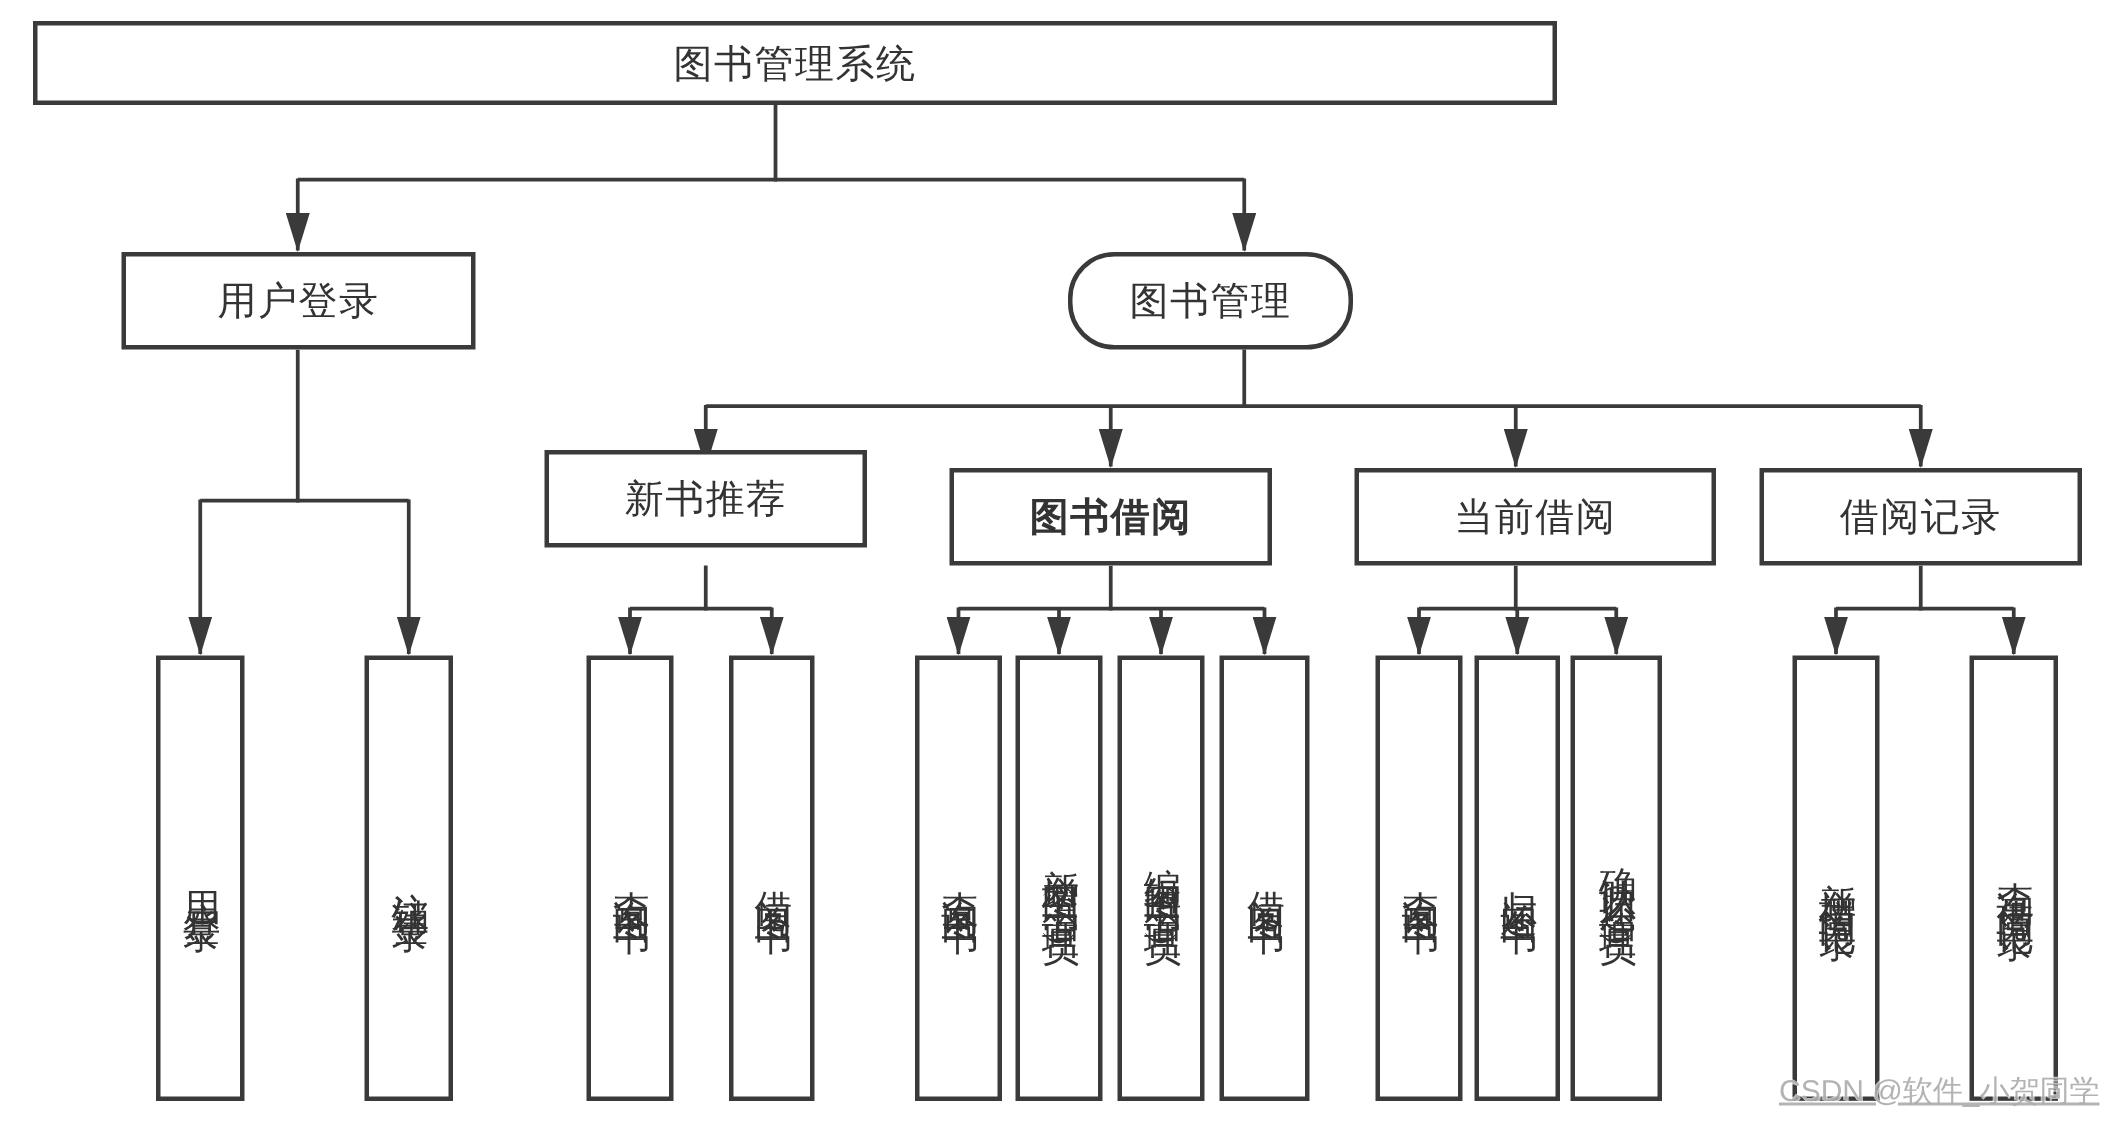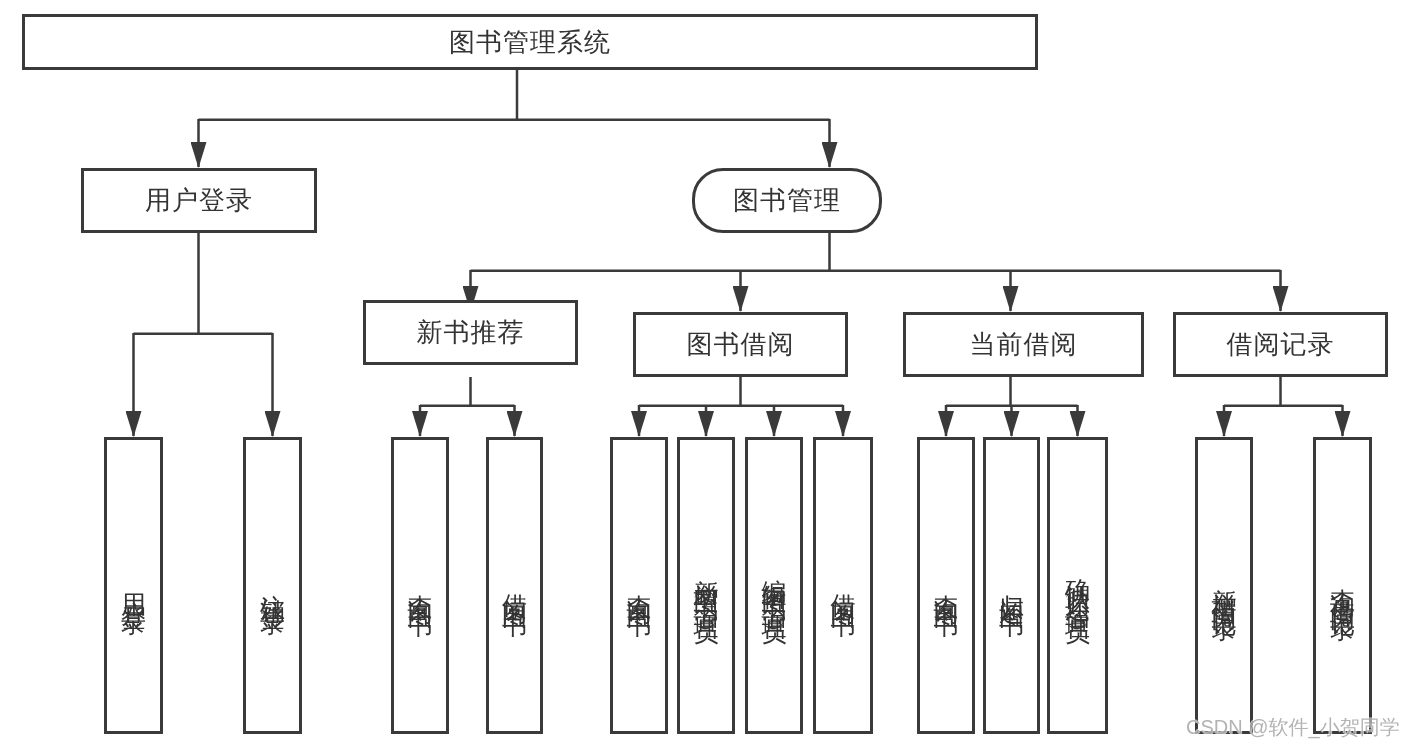"图书管理" div.node { left: 692px -> 712px }
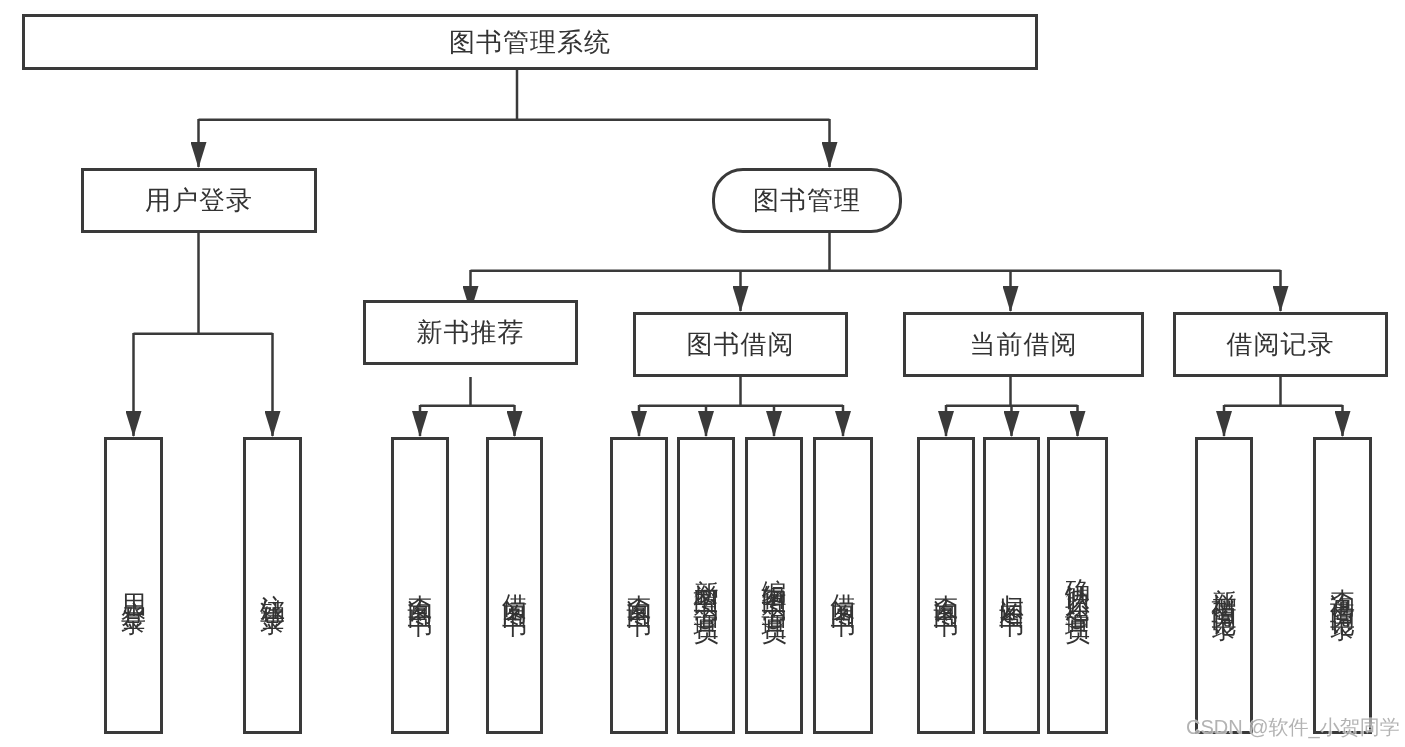"图书借阅" div.node { font-weight: none -> bold }
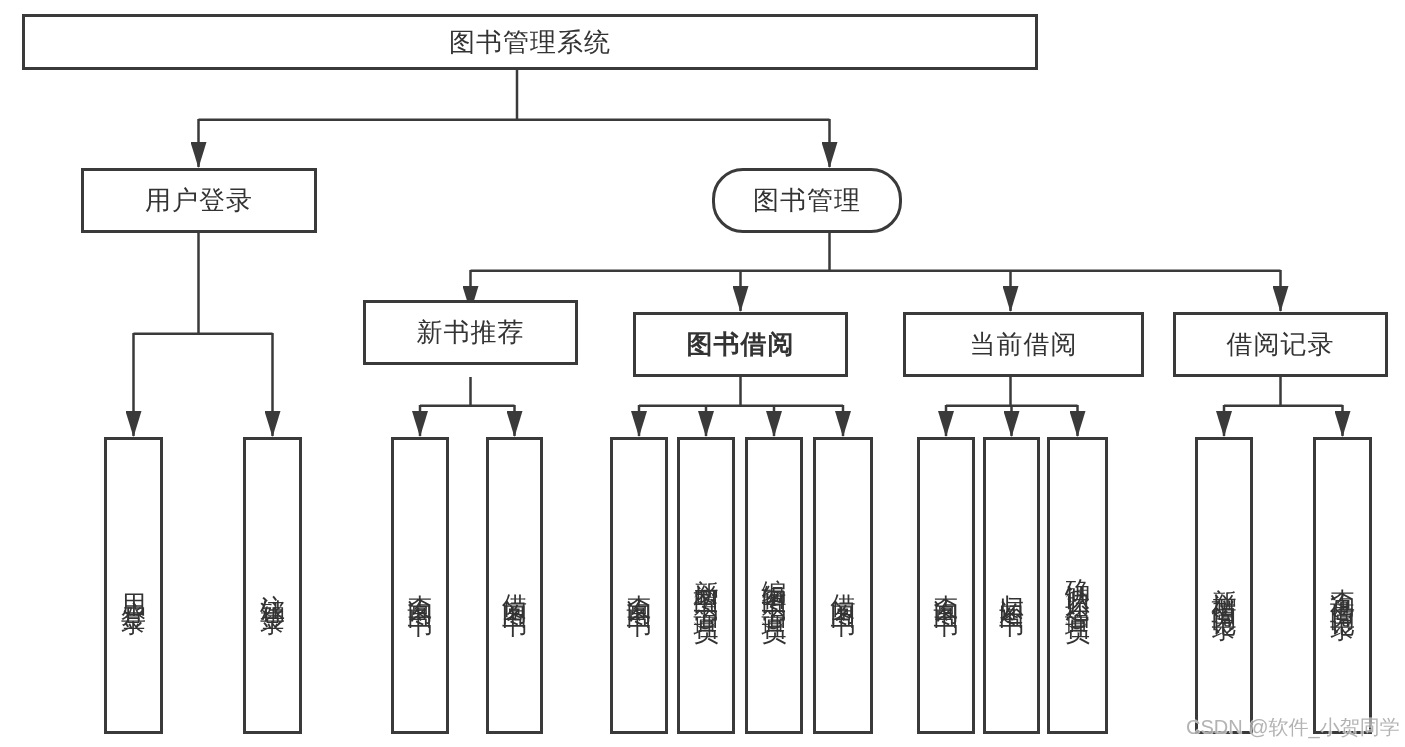"CSDN @软件_小贺同学" .watermark { text-decoration: none -> underline }
